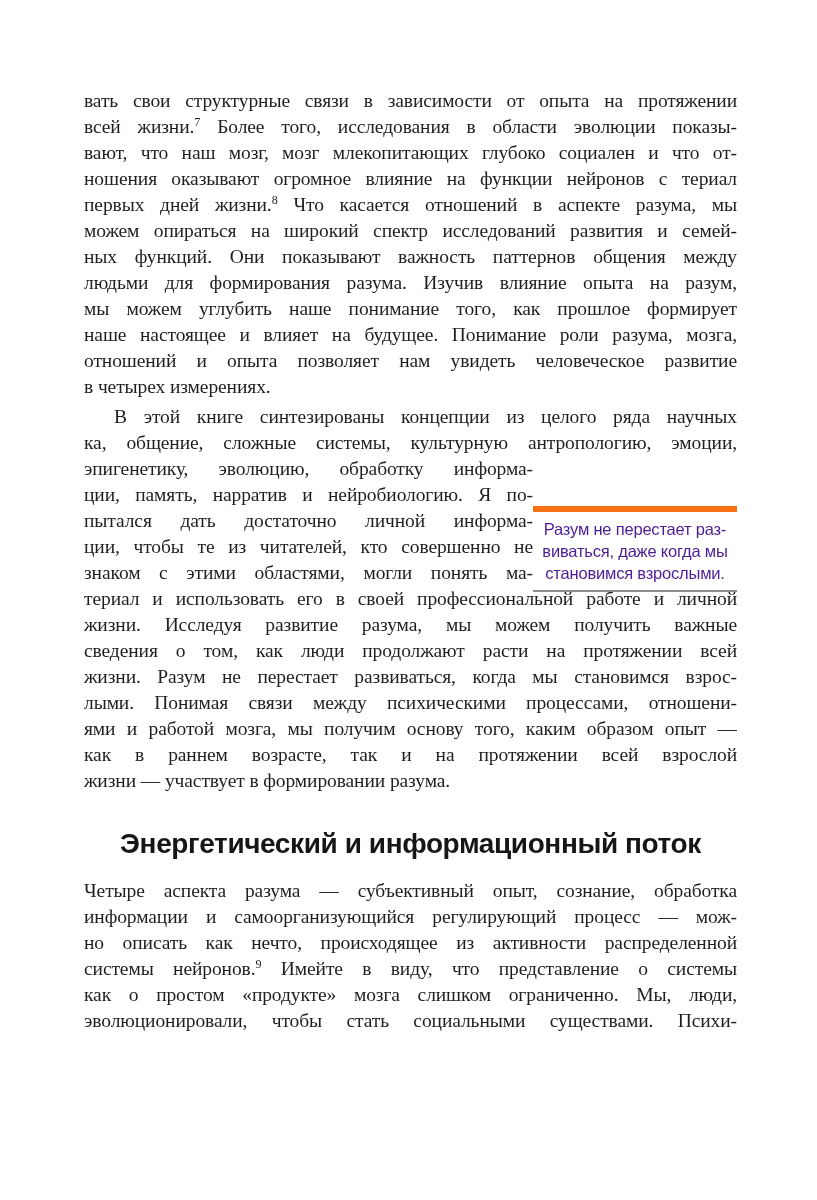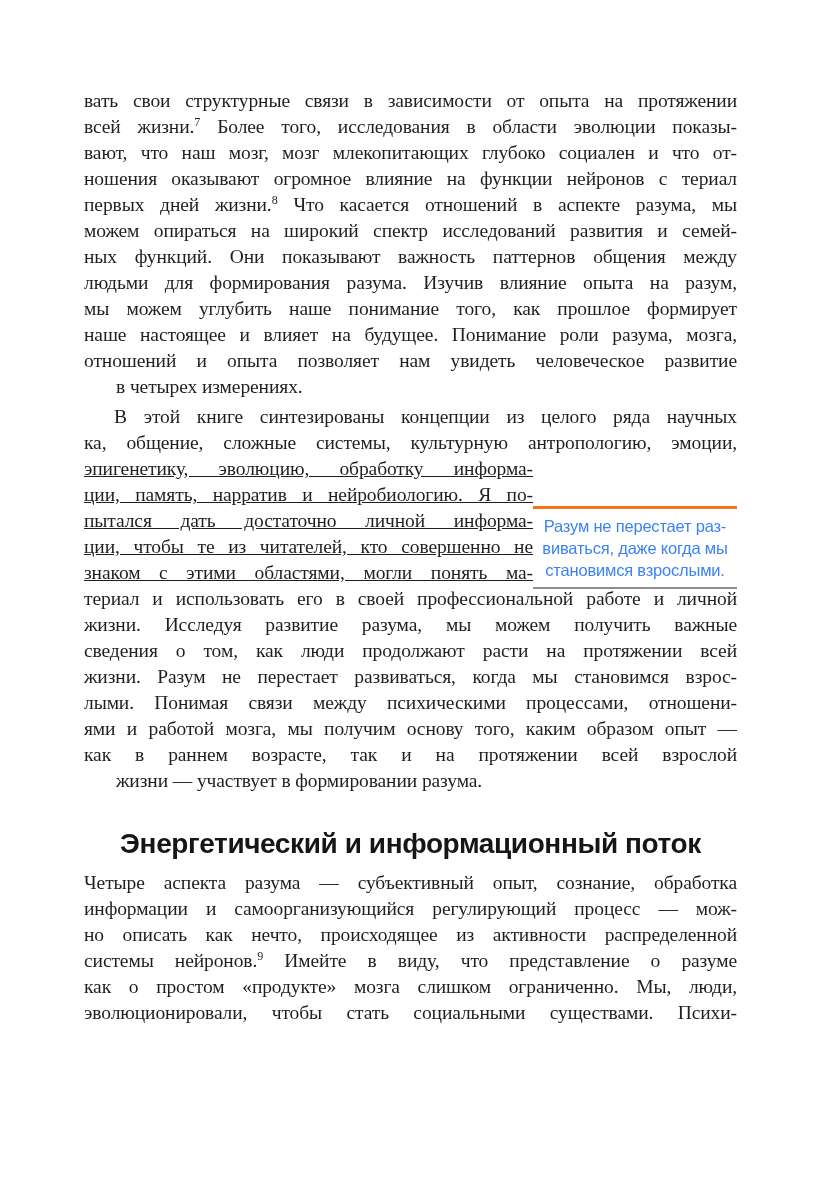"в четырех измерениях." .ln.last { margin-left: 32px -> none }
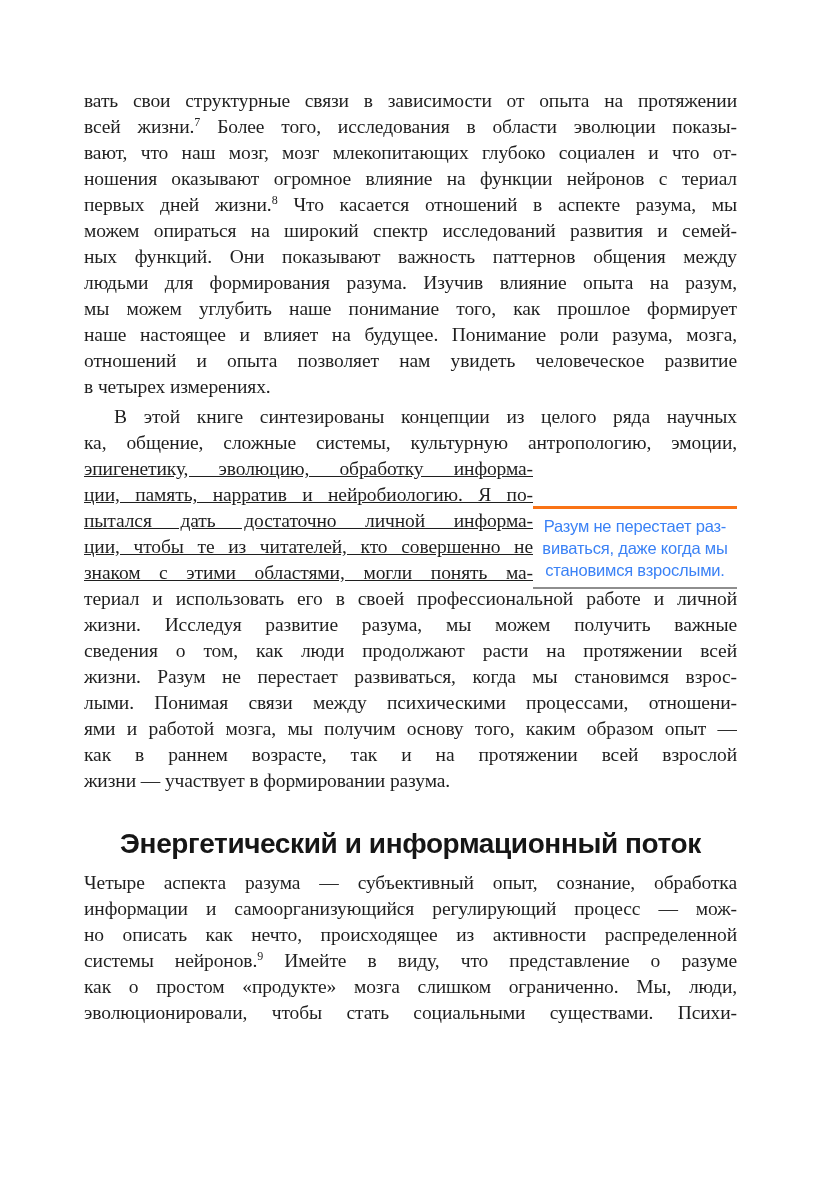"эпигенетику, эволюцию, обработку" .ln.s { text-decoration: underline -> none }
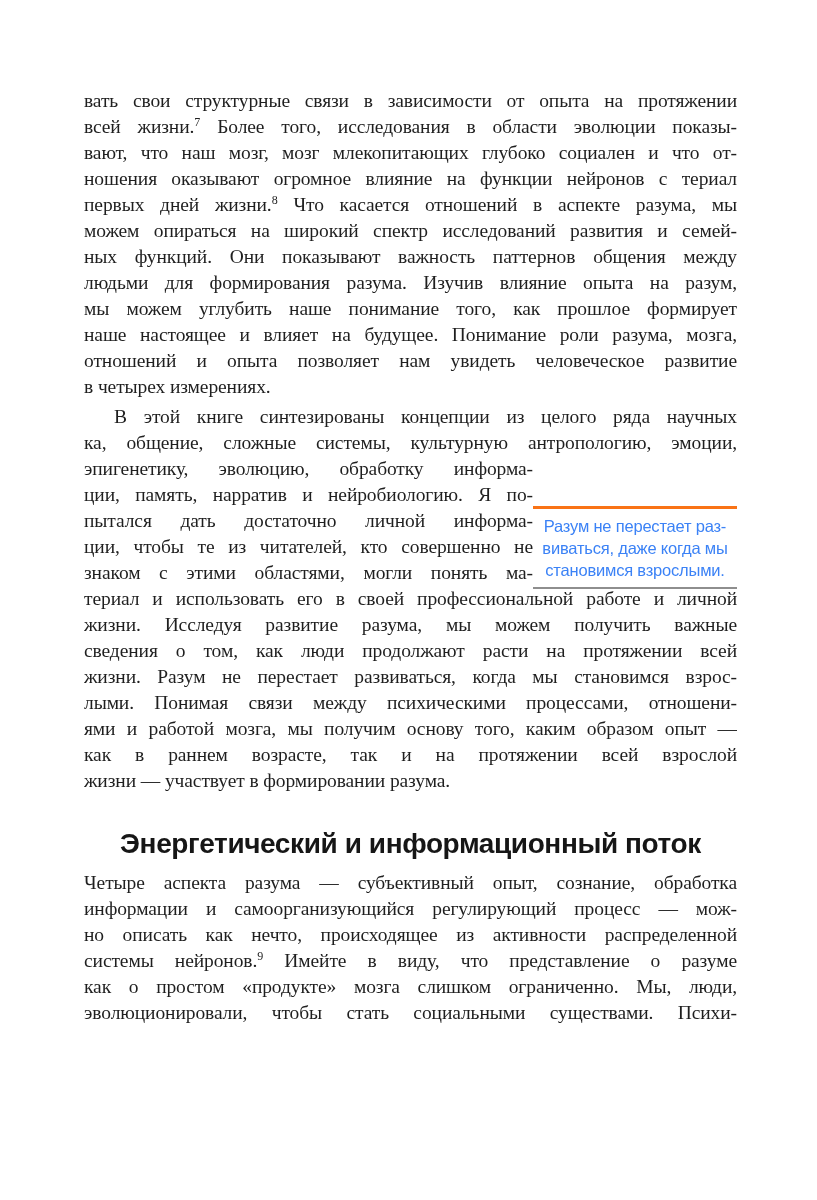"Разум не перестает раз-" .pullquote { border-top: 3px solid #f97316 -> 6px solid #f97316; color: #3b82f6 -> #4c1d95 }
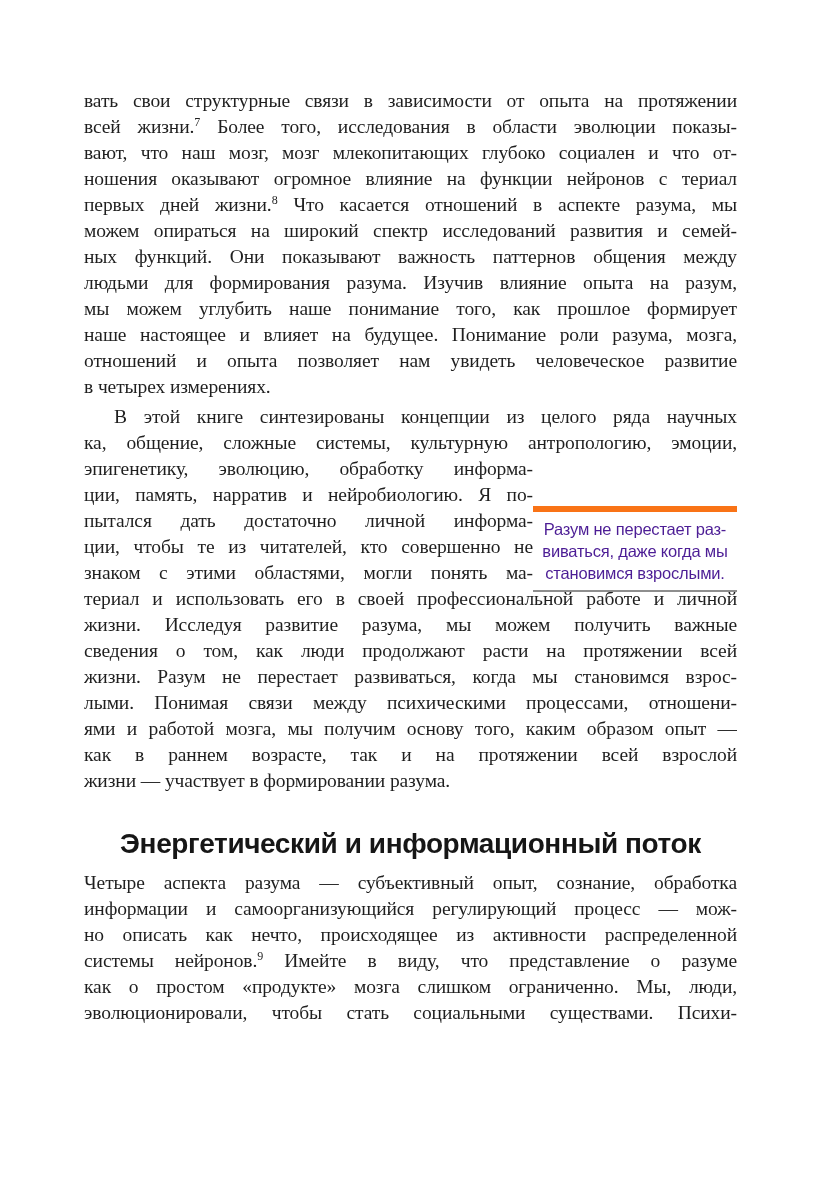"Четыре аспекта разума — субъективный" .para3 { margin-top: 8px -> 16px }
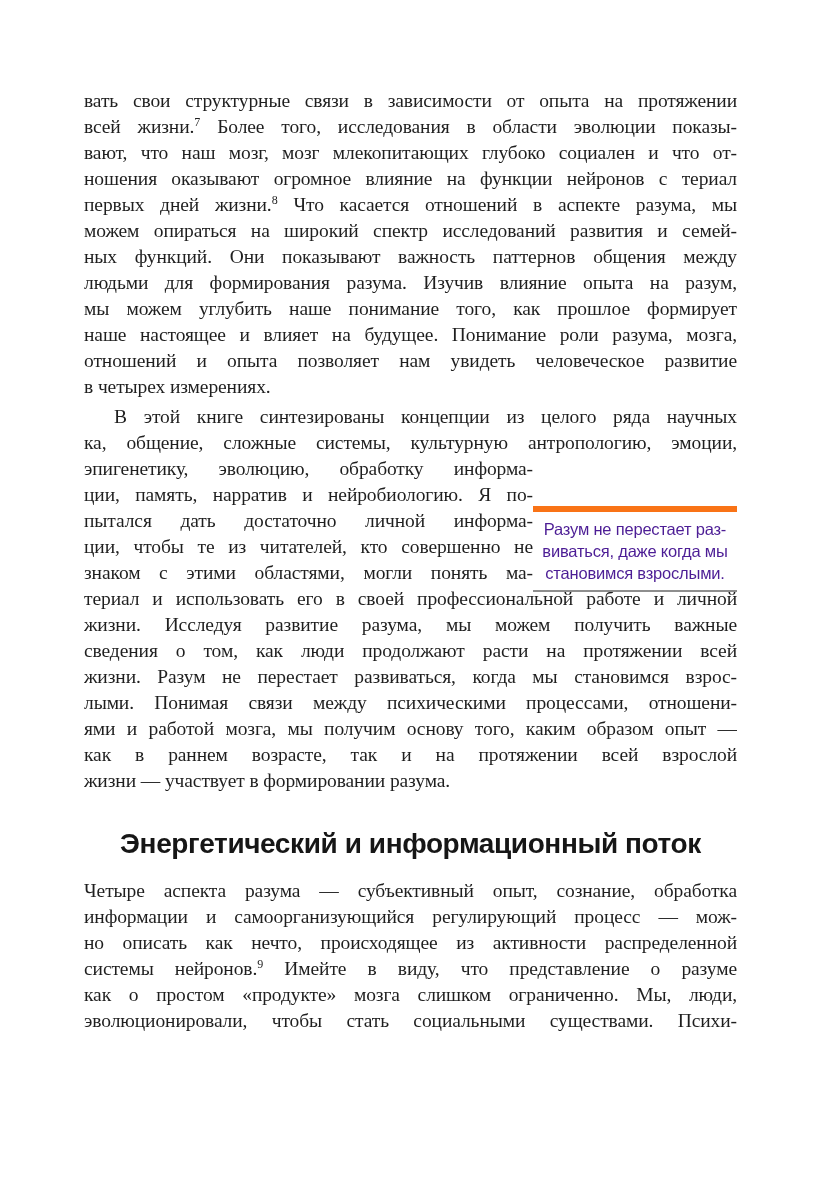"Имейте в виду, что представление" span { text: разуме -> системы }
